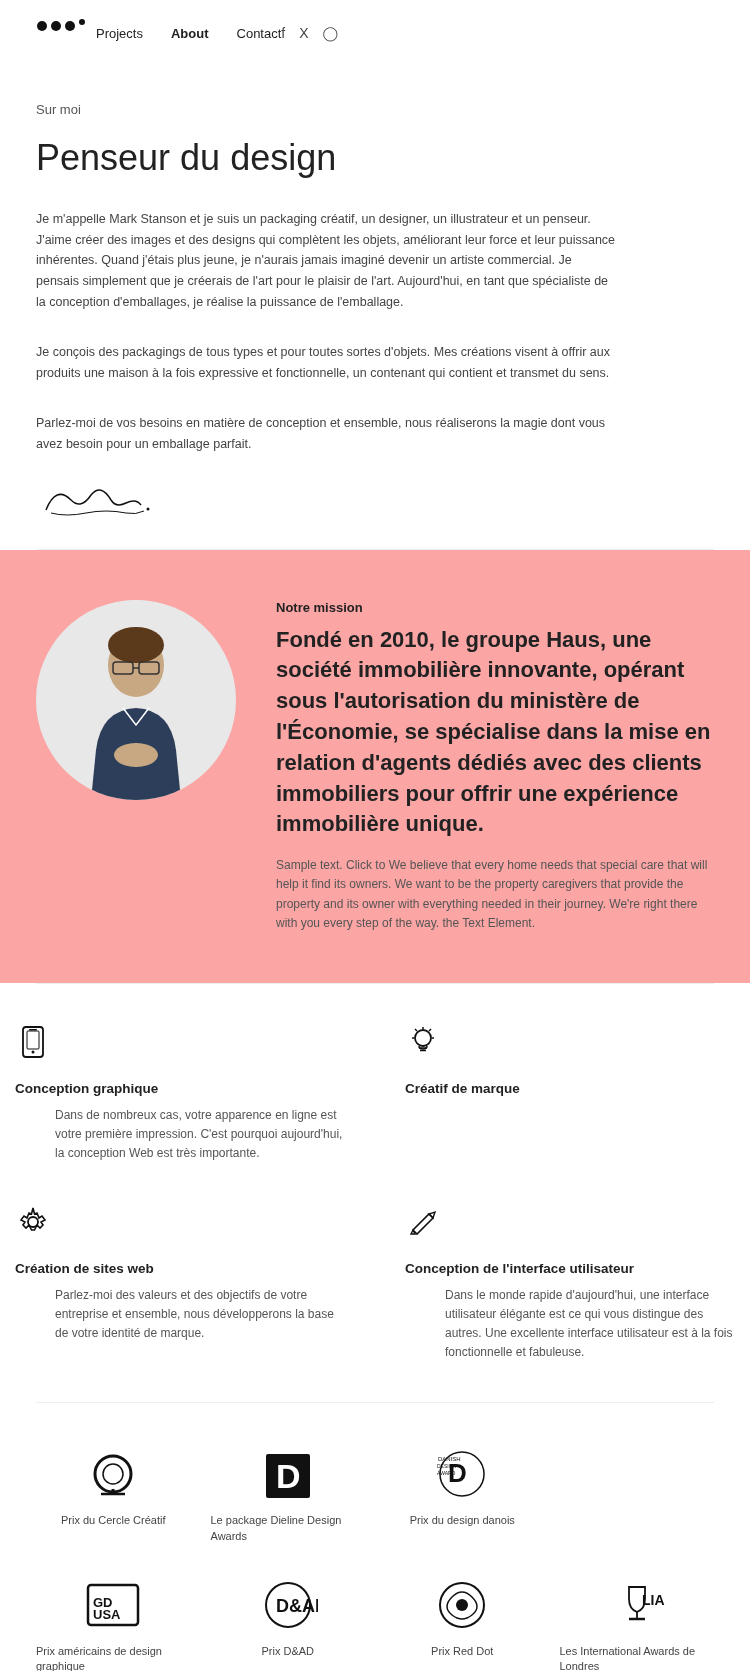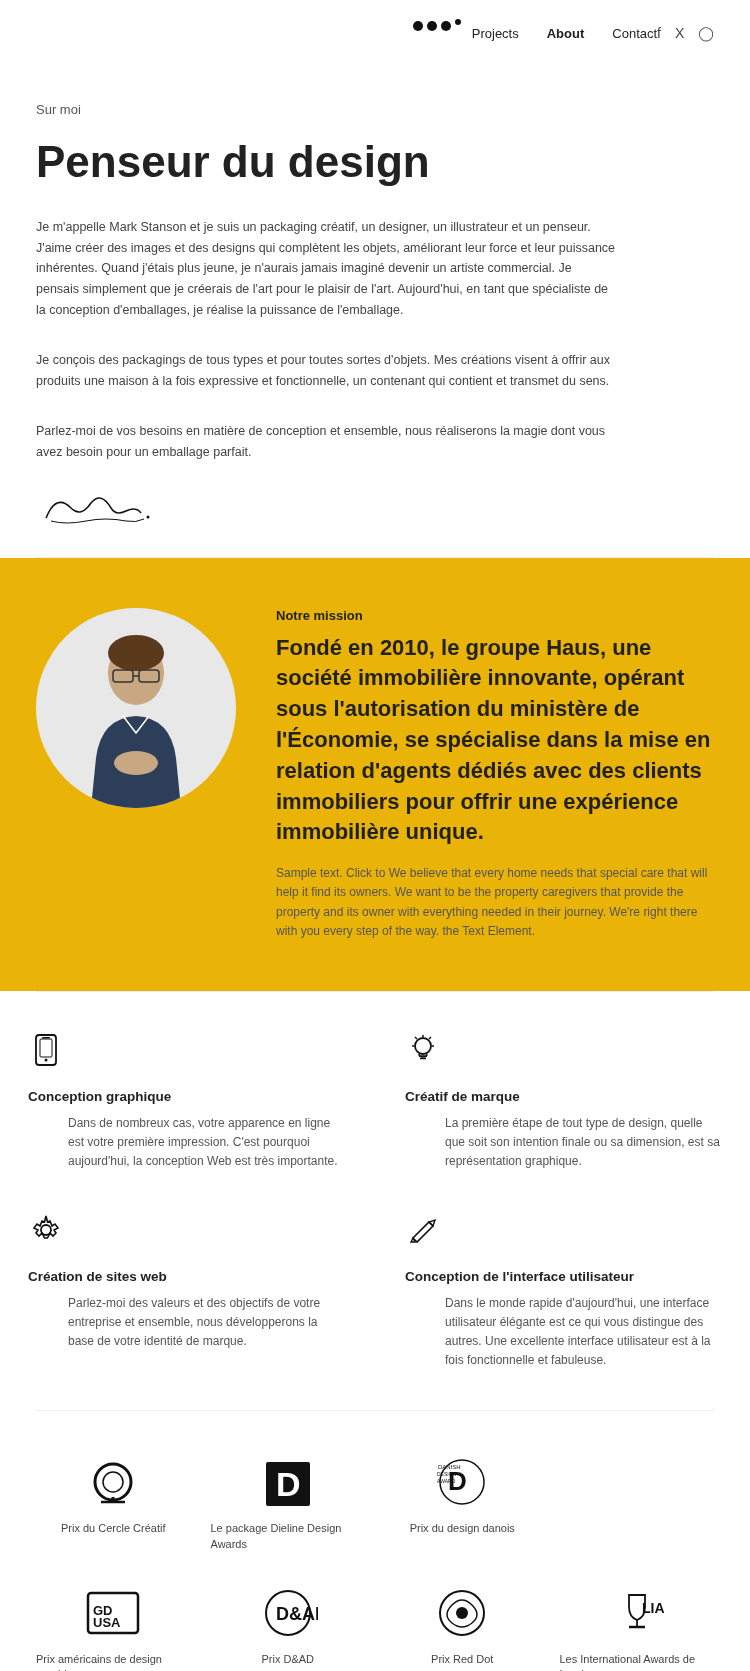"Projects" nav { justify-content: flex-end -> flex-start }
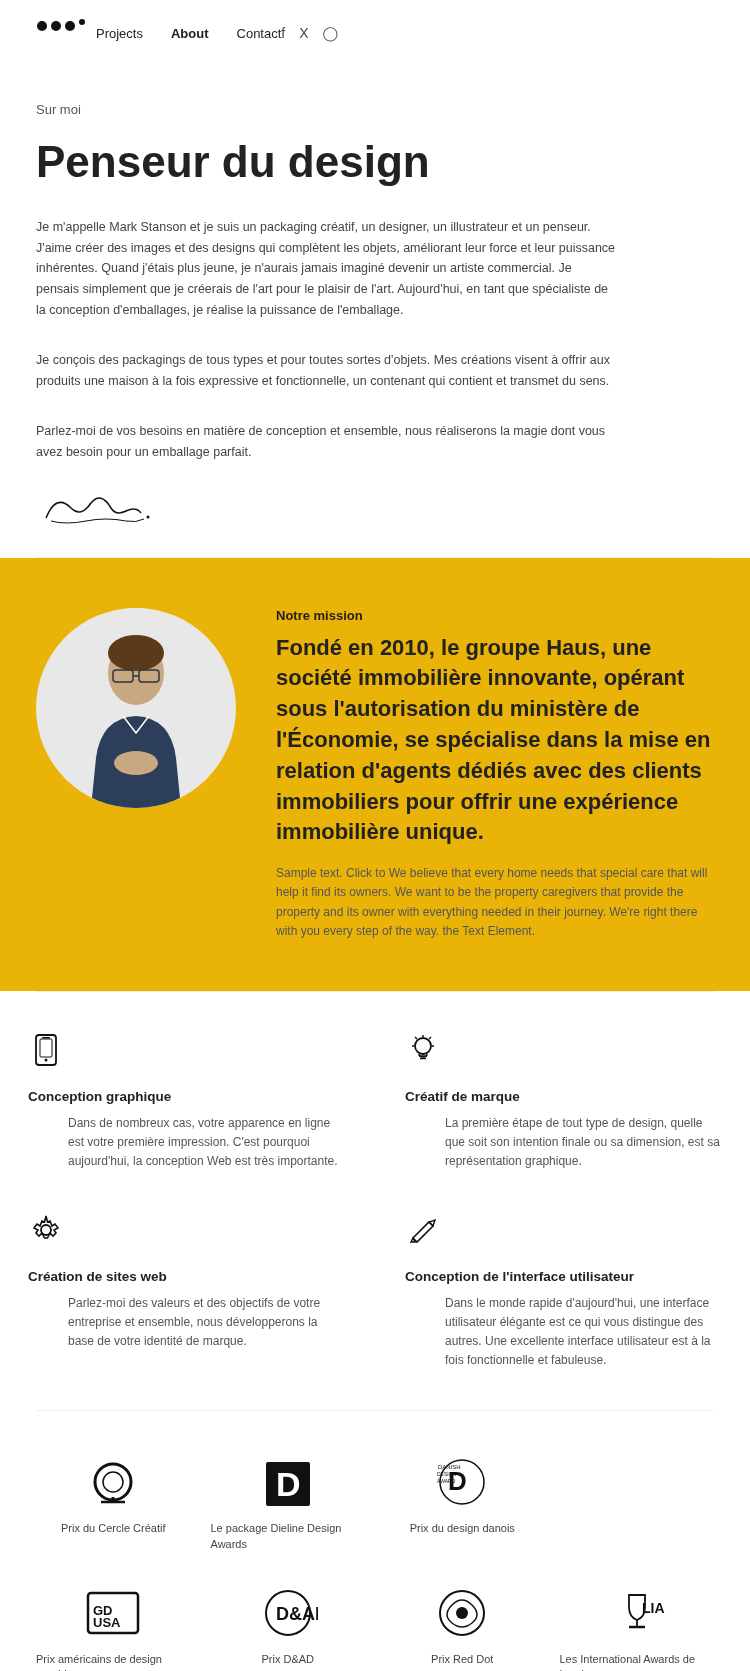"Penseur du design" .hero-title { font-size: 44px -> 36px; font-weight: 700 -> 400 }
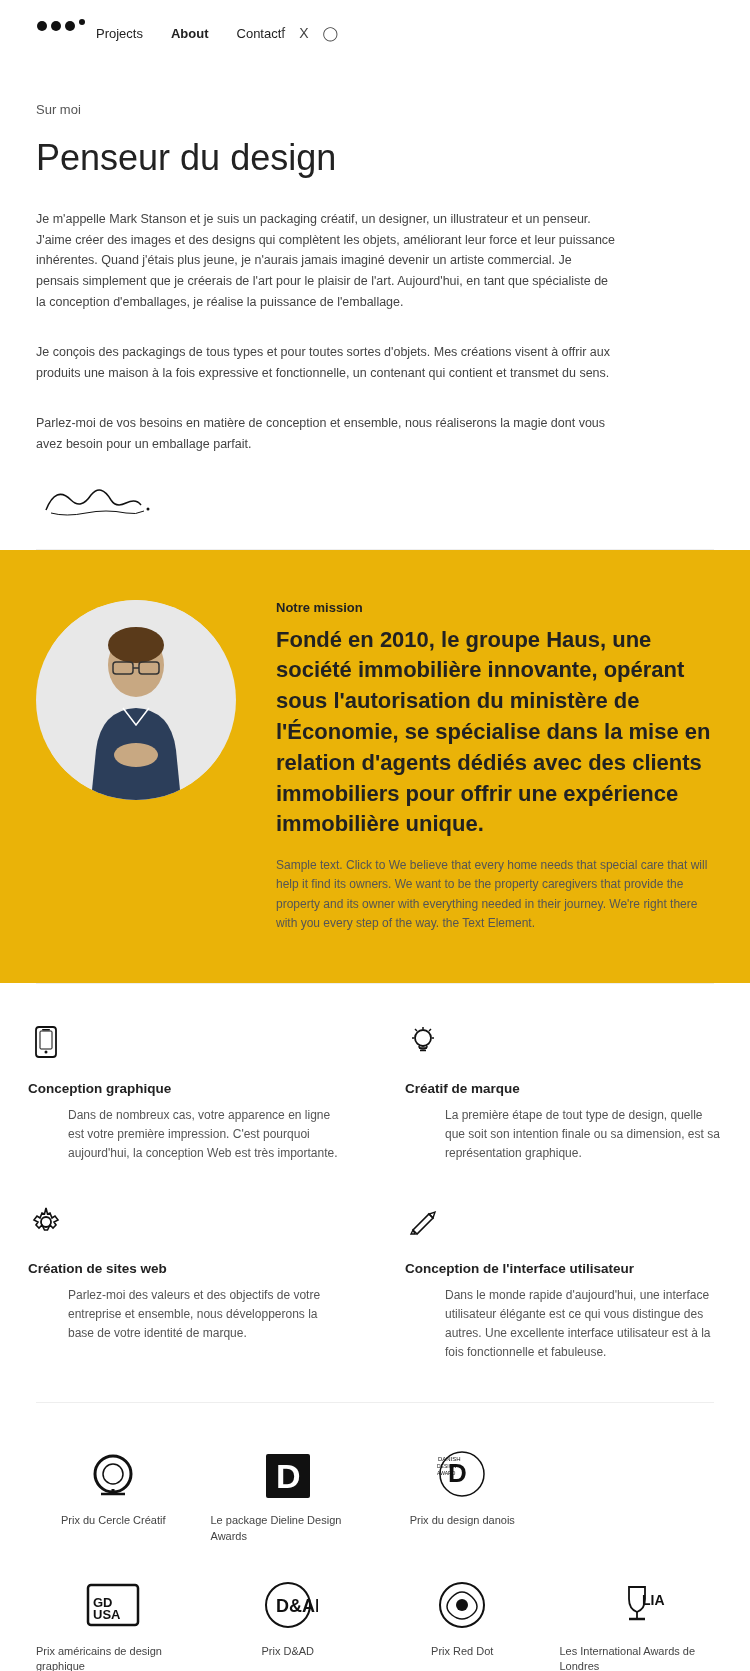"Notre mission" .mission { background: #eab308 -> #fca5a5 }
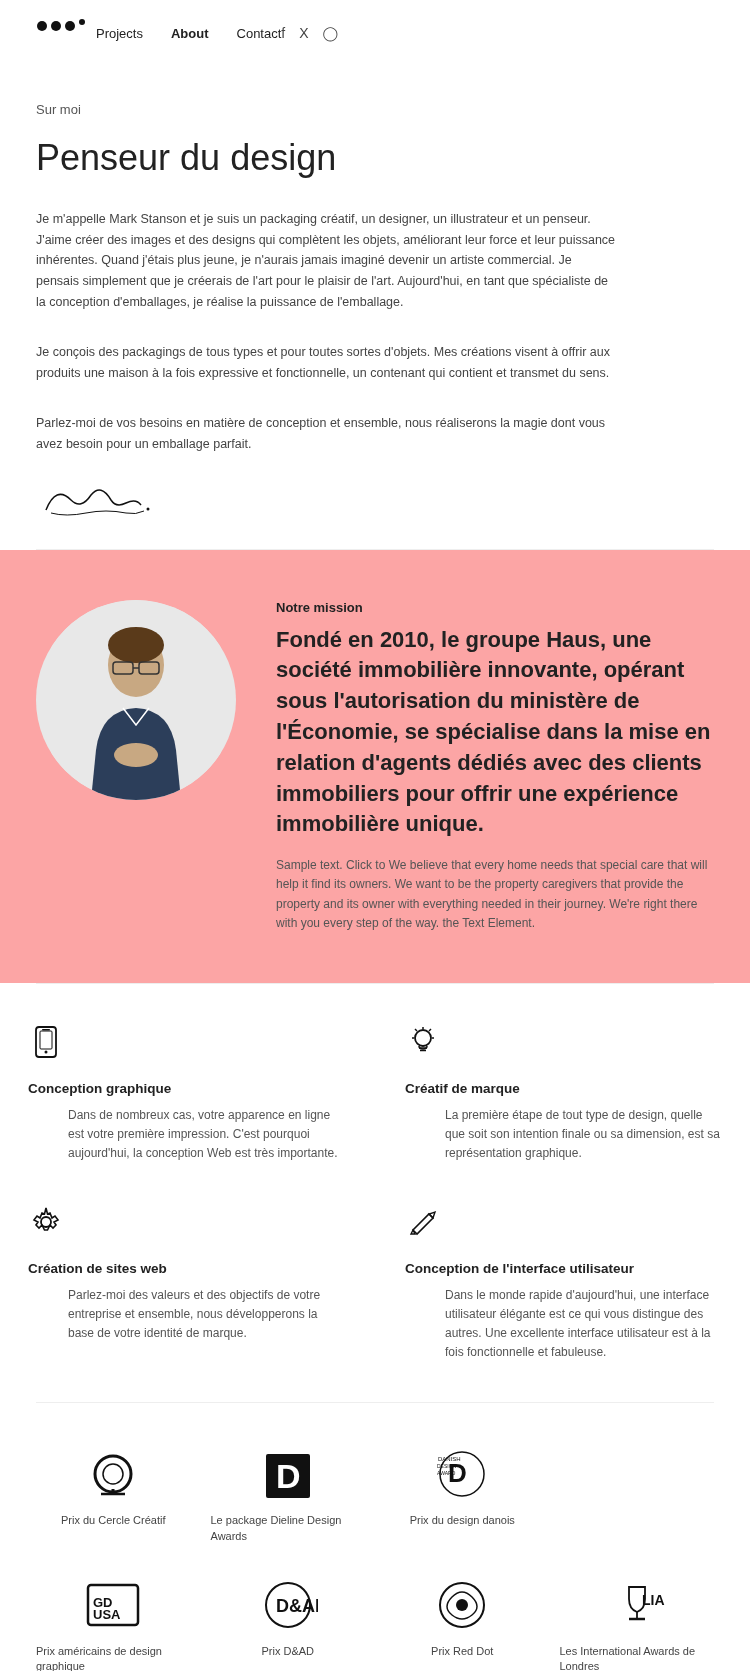"Conception graphique" .services { padding: 40px 28px -> 40px 15px }
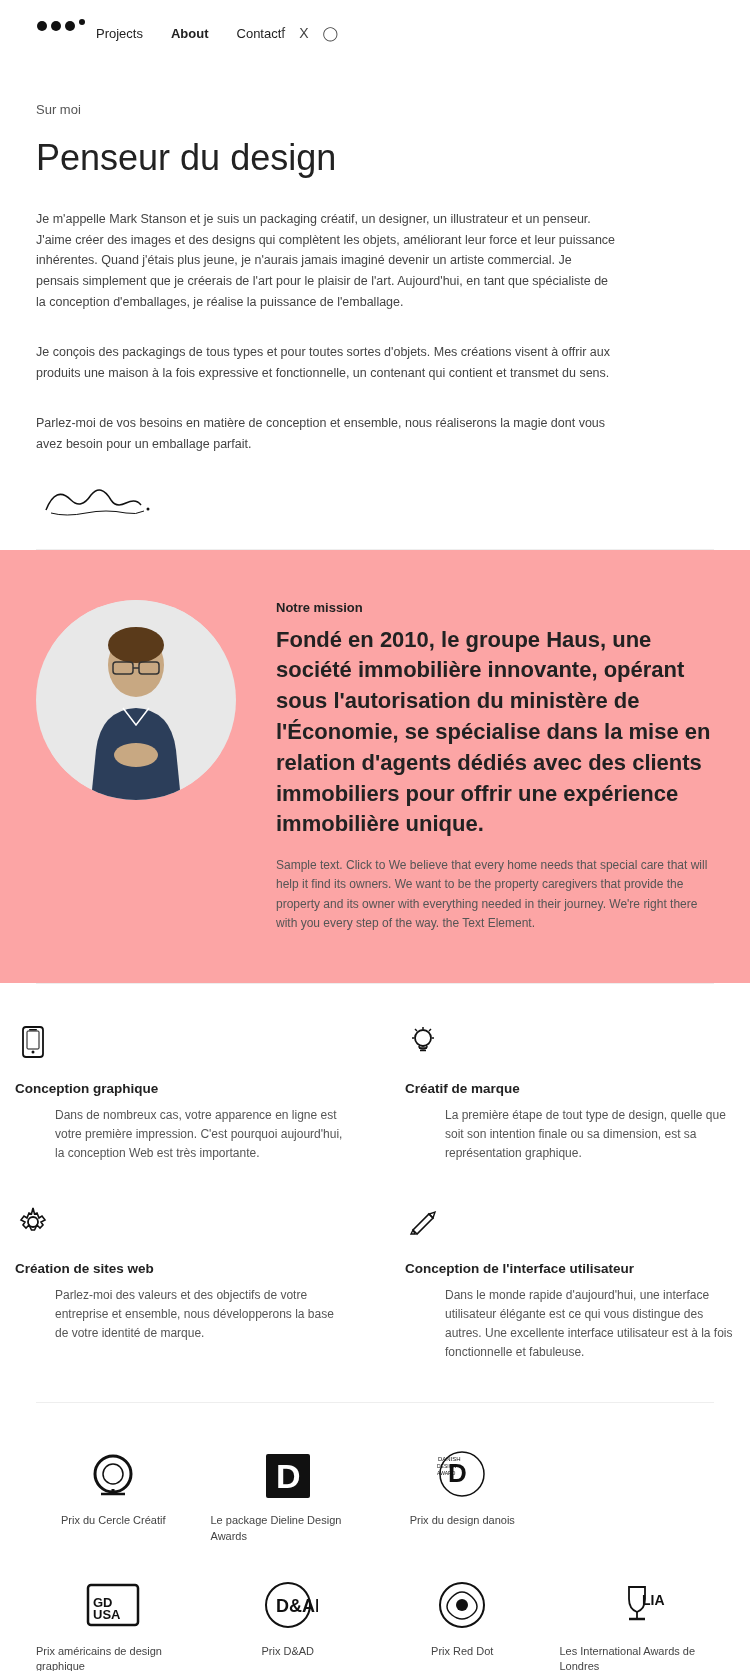"La première étape de tout" div.service-text { html: <div>La première étape de tout type de design, quelle que soit son intention finale ou sa dimension, est sa représentation graphique.</div> -> none }
